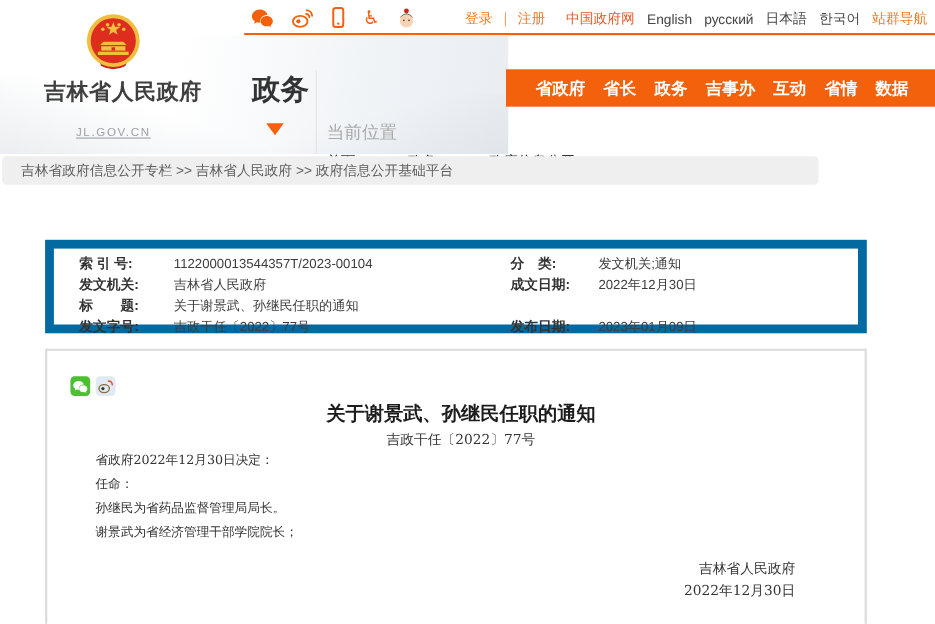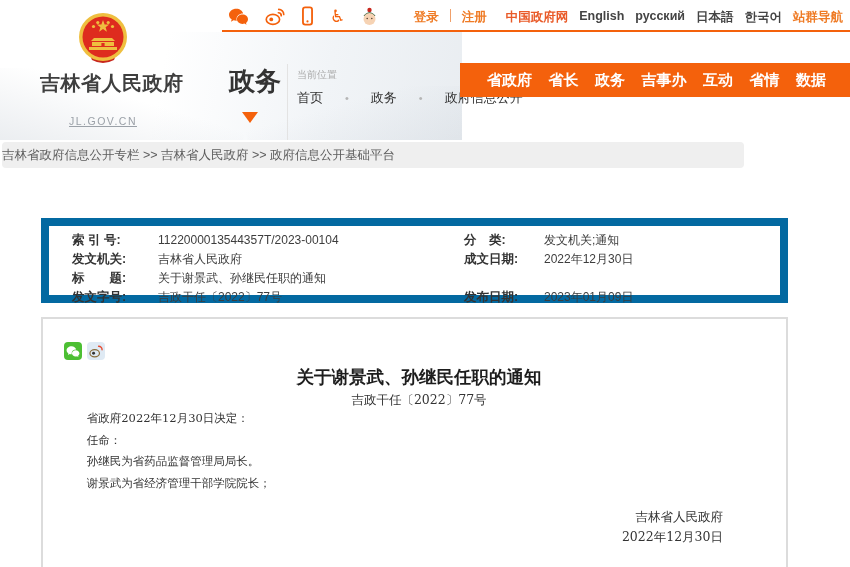"登录" .top-links { align-items: none -> center; font-weight: bold -> none }
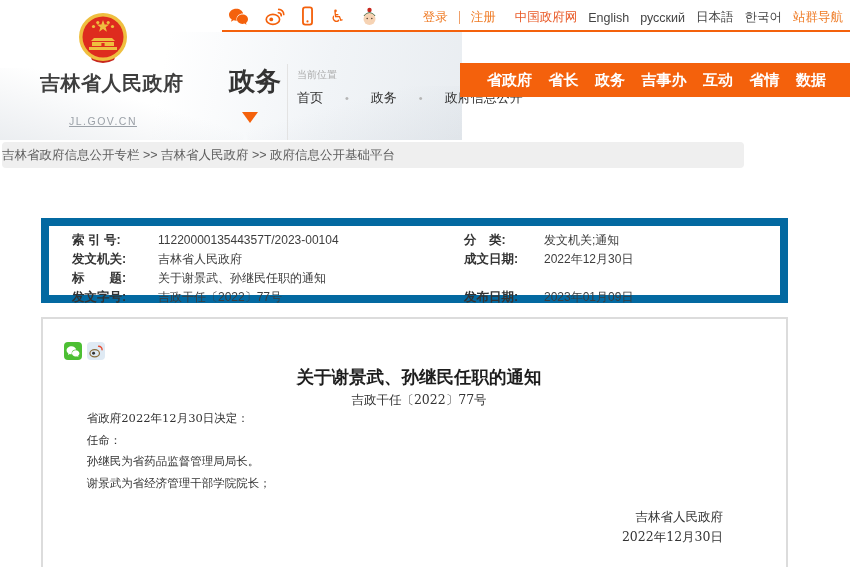"当前位置" .loc-label { font-size: 10px -> 16px; margin-top: none -> 42px }
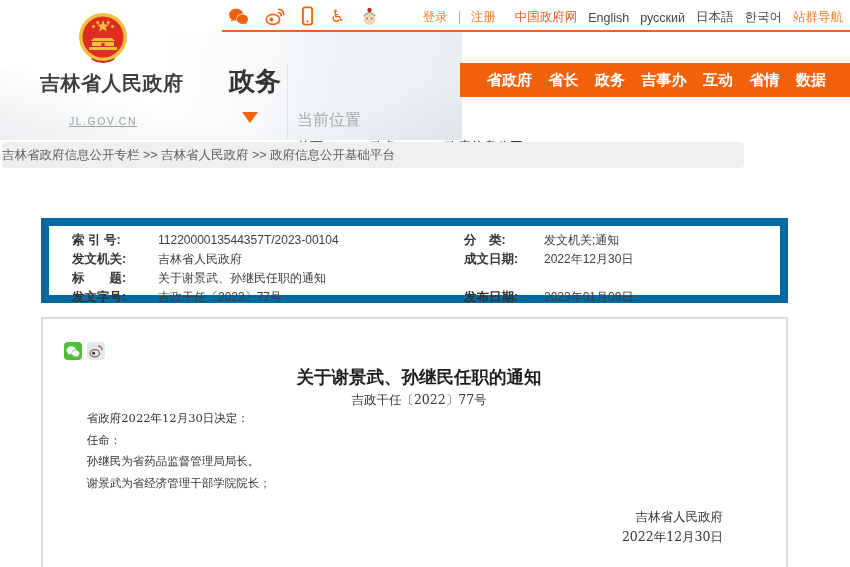"吉林省政府信息公开专栏 >> 吉林省人民政府 >> 政府信息公开基础平台" .graybar { padding-left: none -> 17px }
